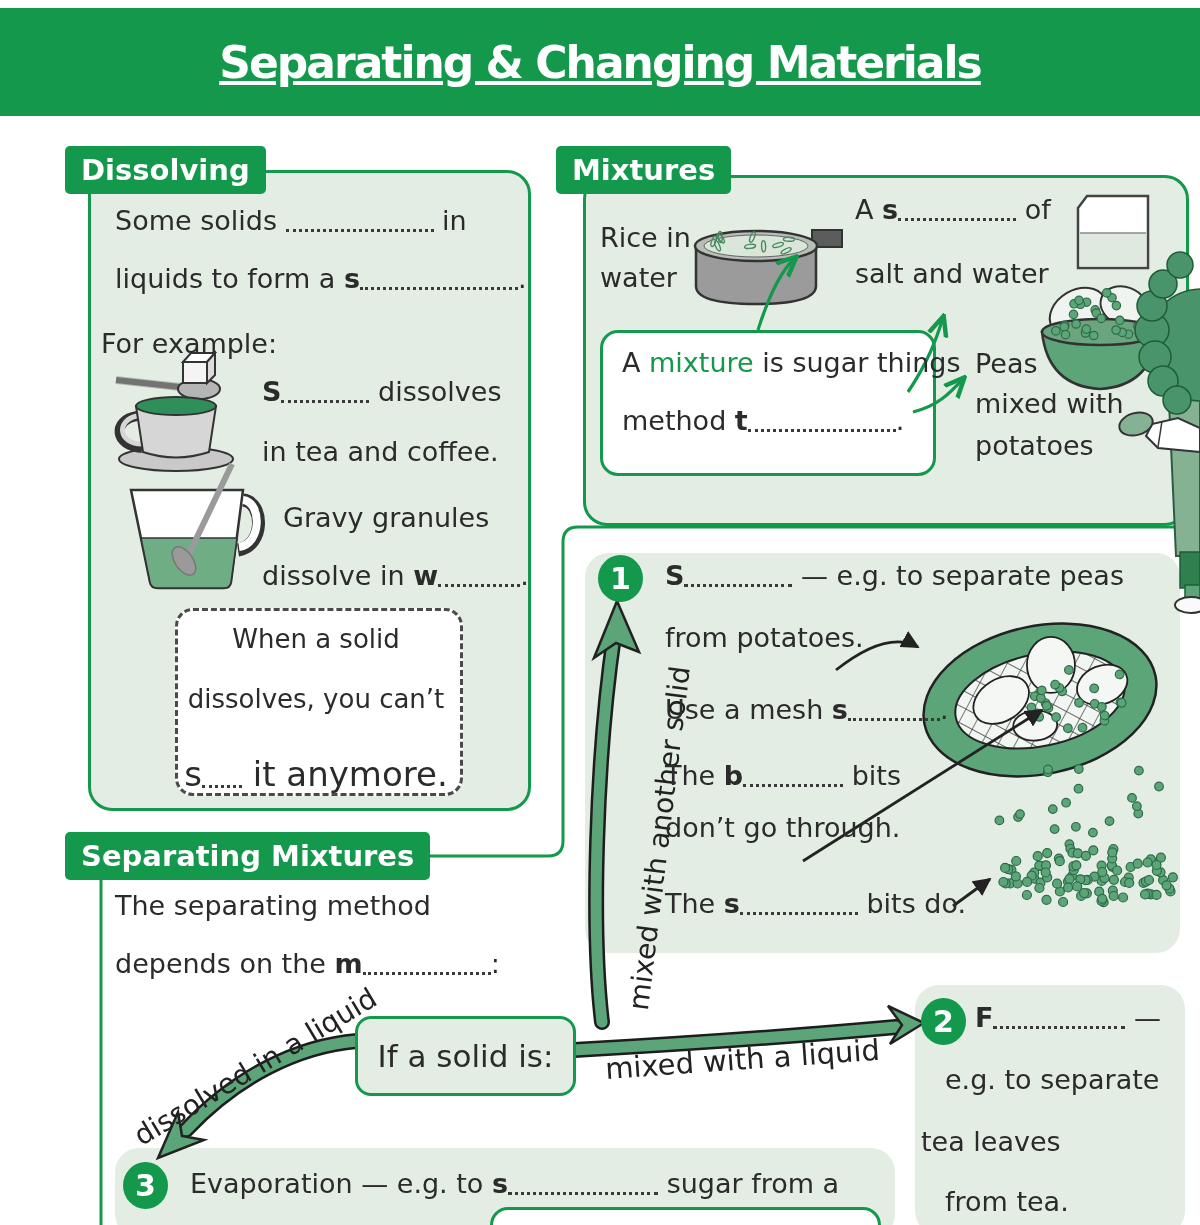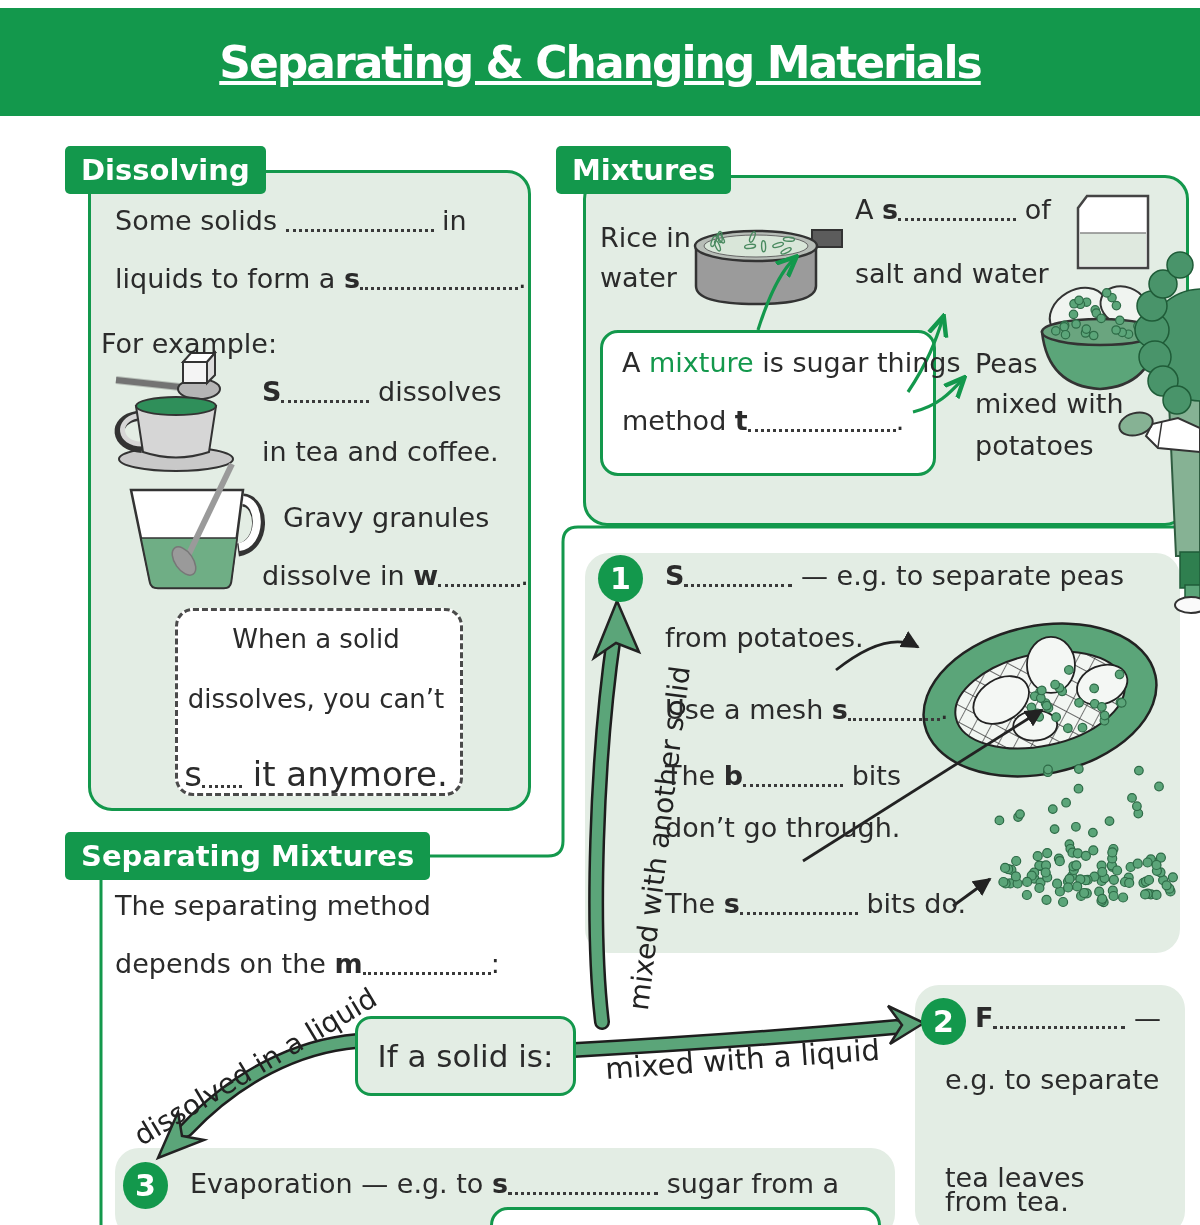"tea leaves" div.ln { left: 945px -> 921px; margin-top: 36px -> none }
